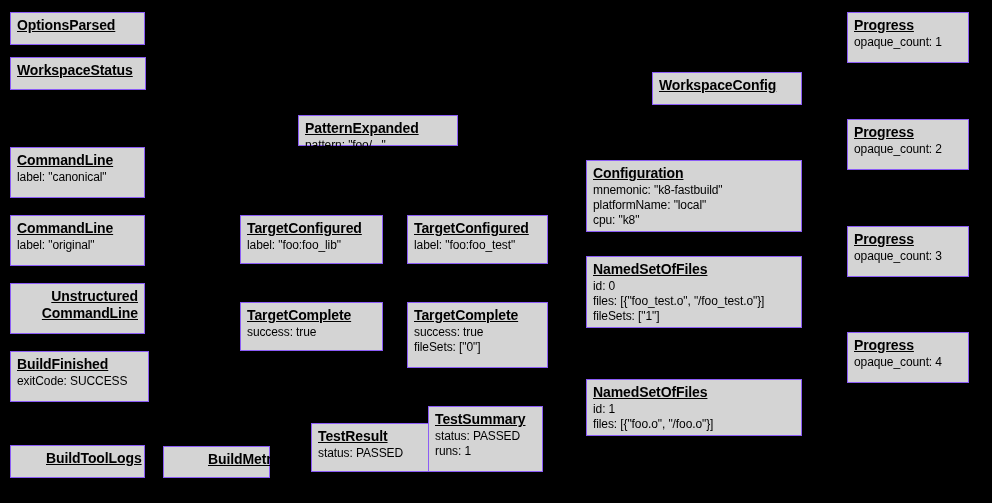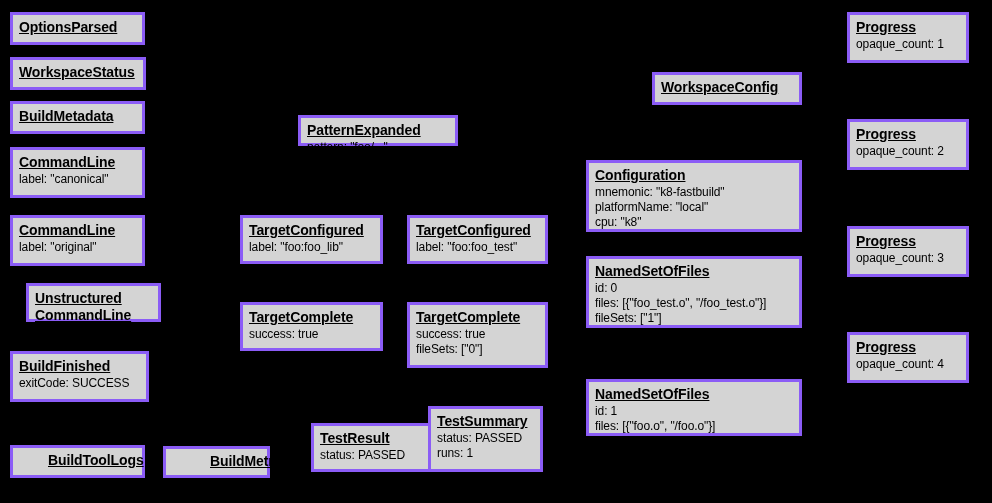"OptionsParsed" .node { border: 3px solid #8b5cf6 -> 1px solid #8b5cf6 }
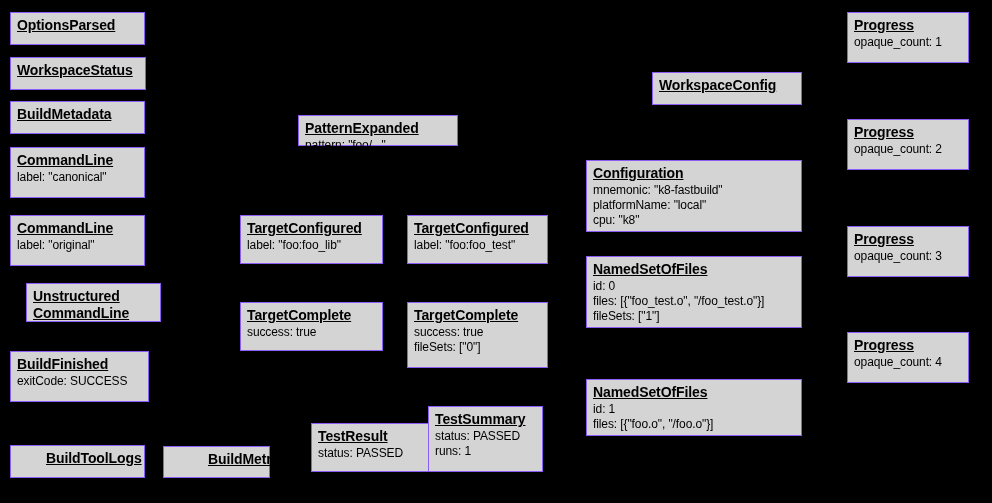"BuildMetadata" div.node { html: <div> <div>BuildMetadata</div> </div> -> none }
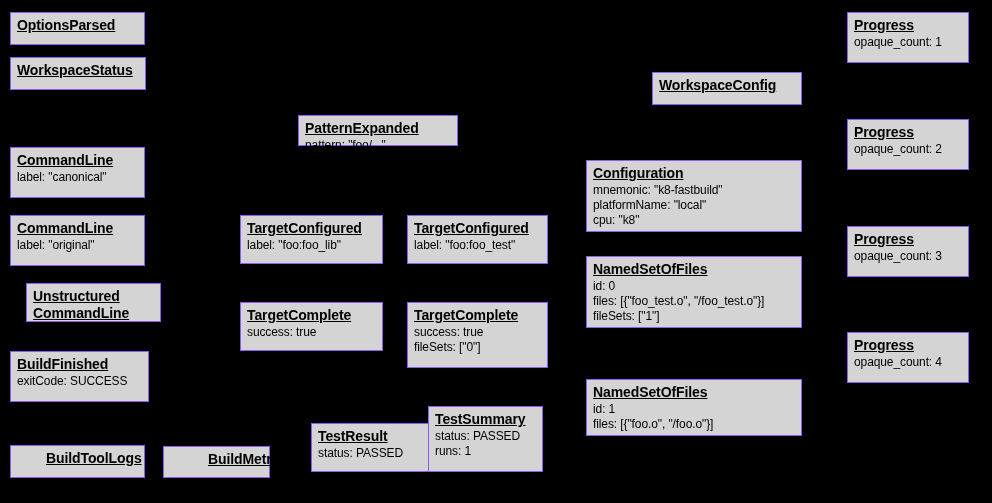"Unstructured" div.node { height: 39px -> 51px; left: 26px -> 10px; text-align: none -> right }
